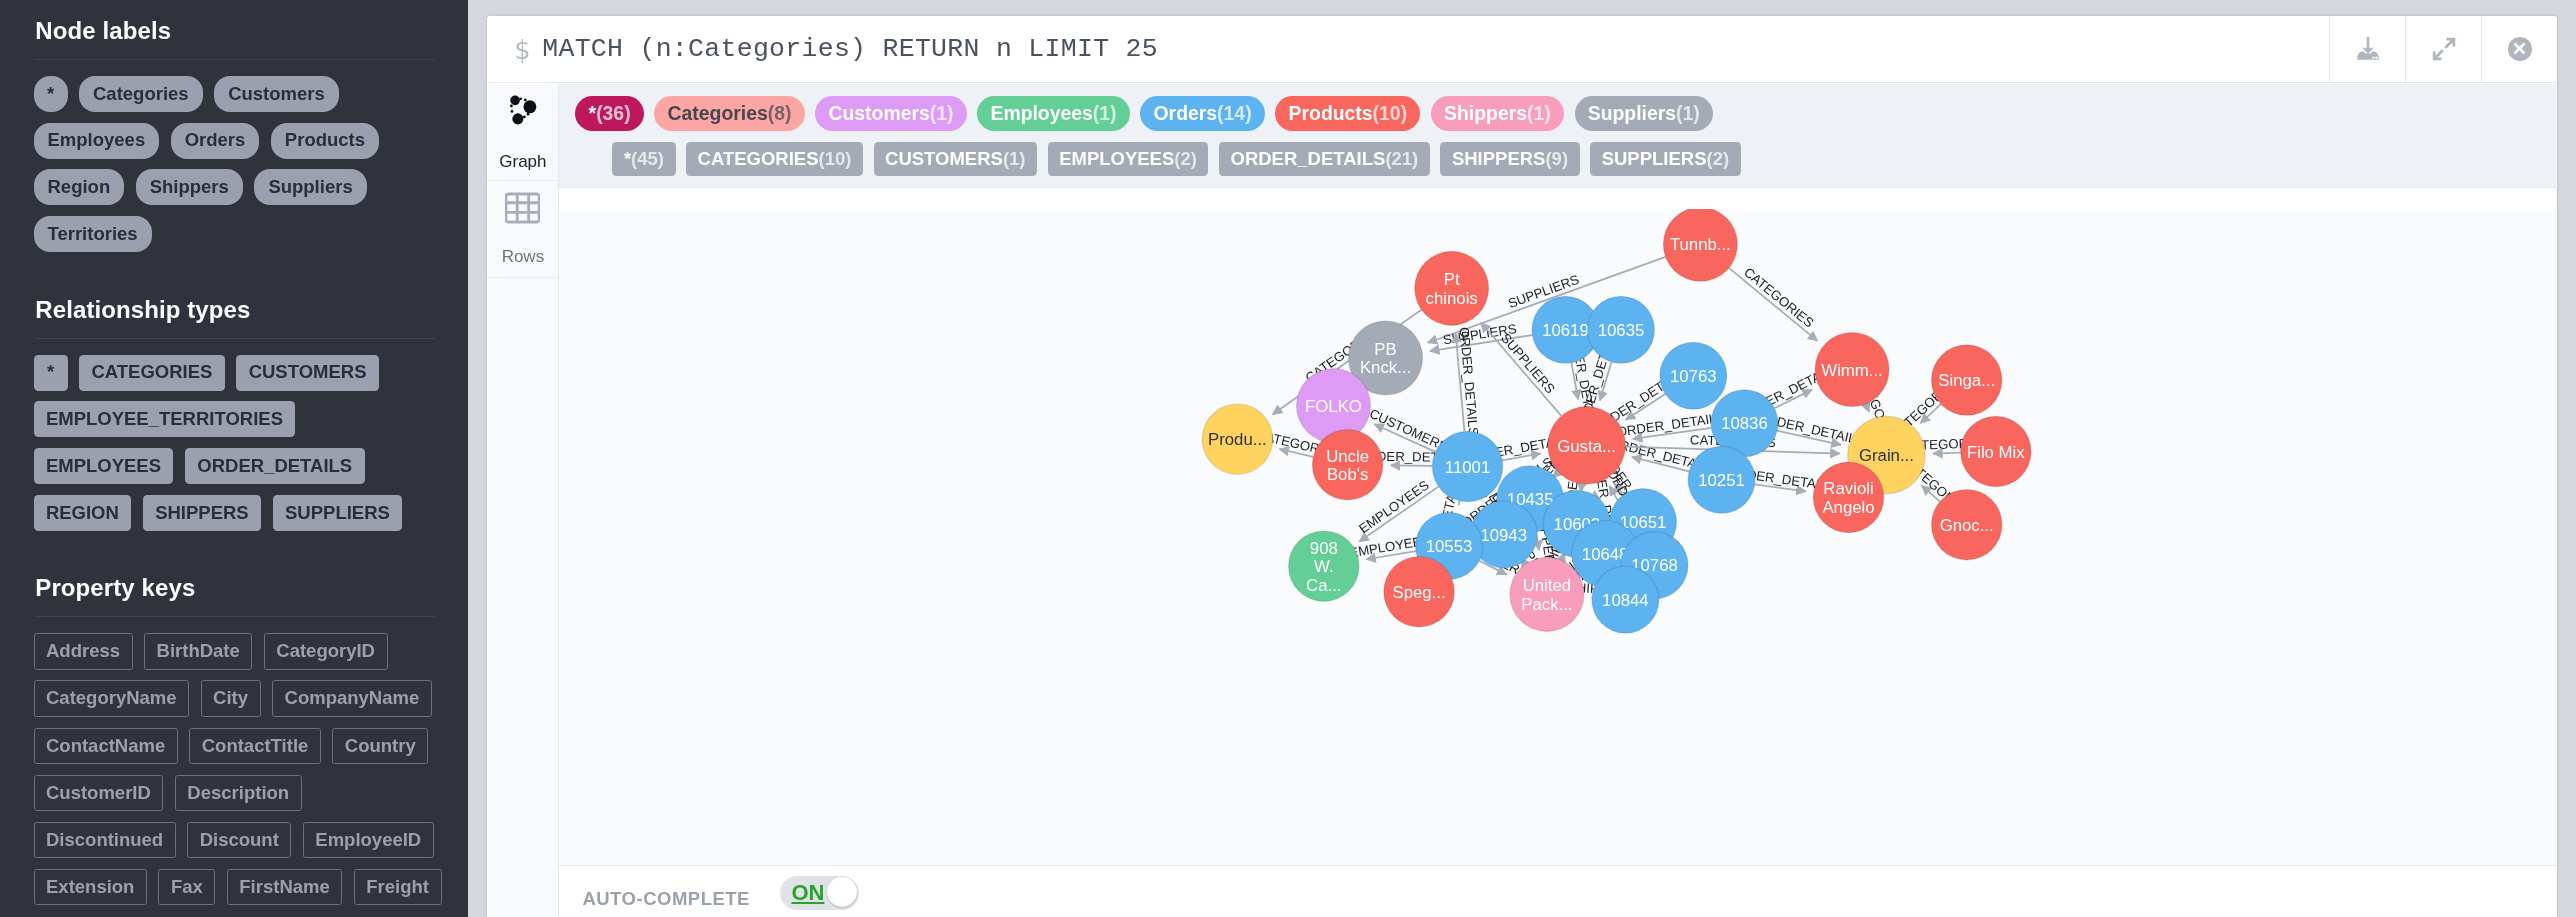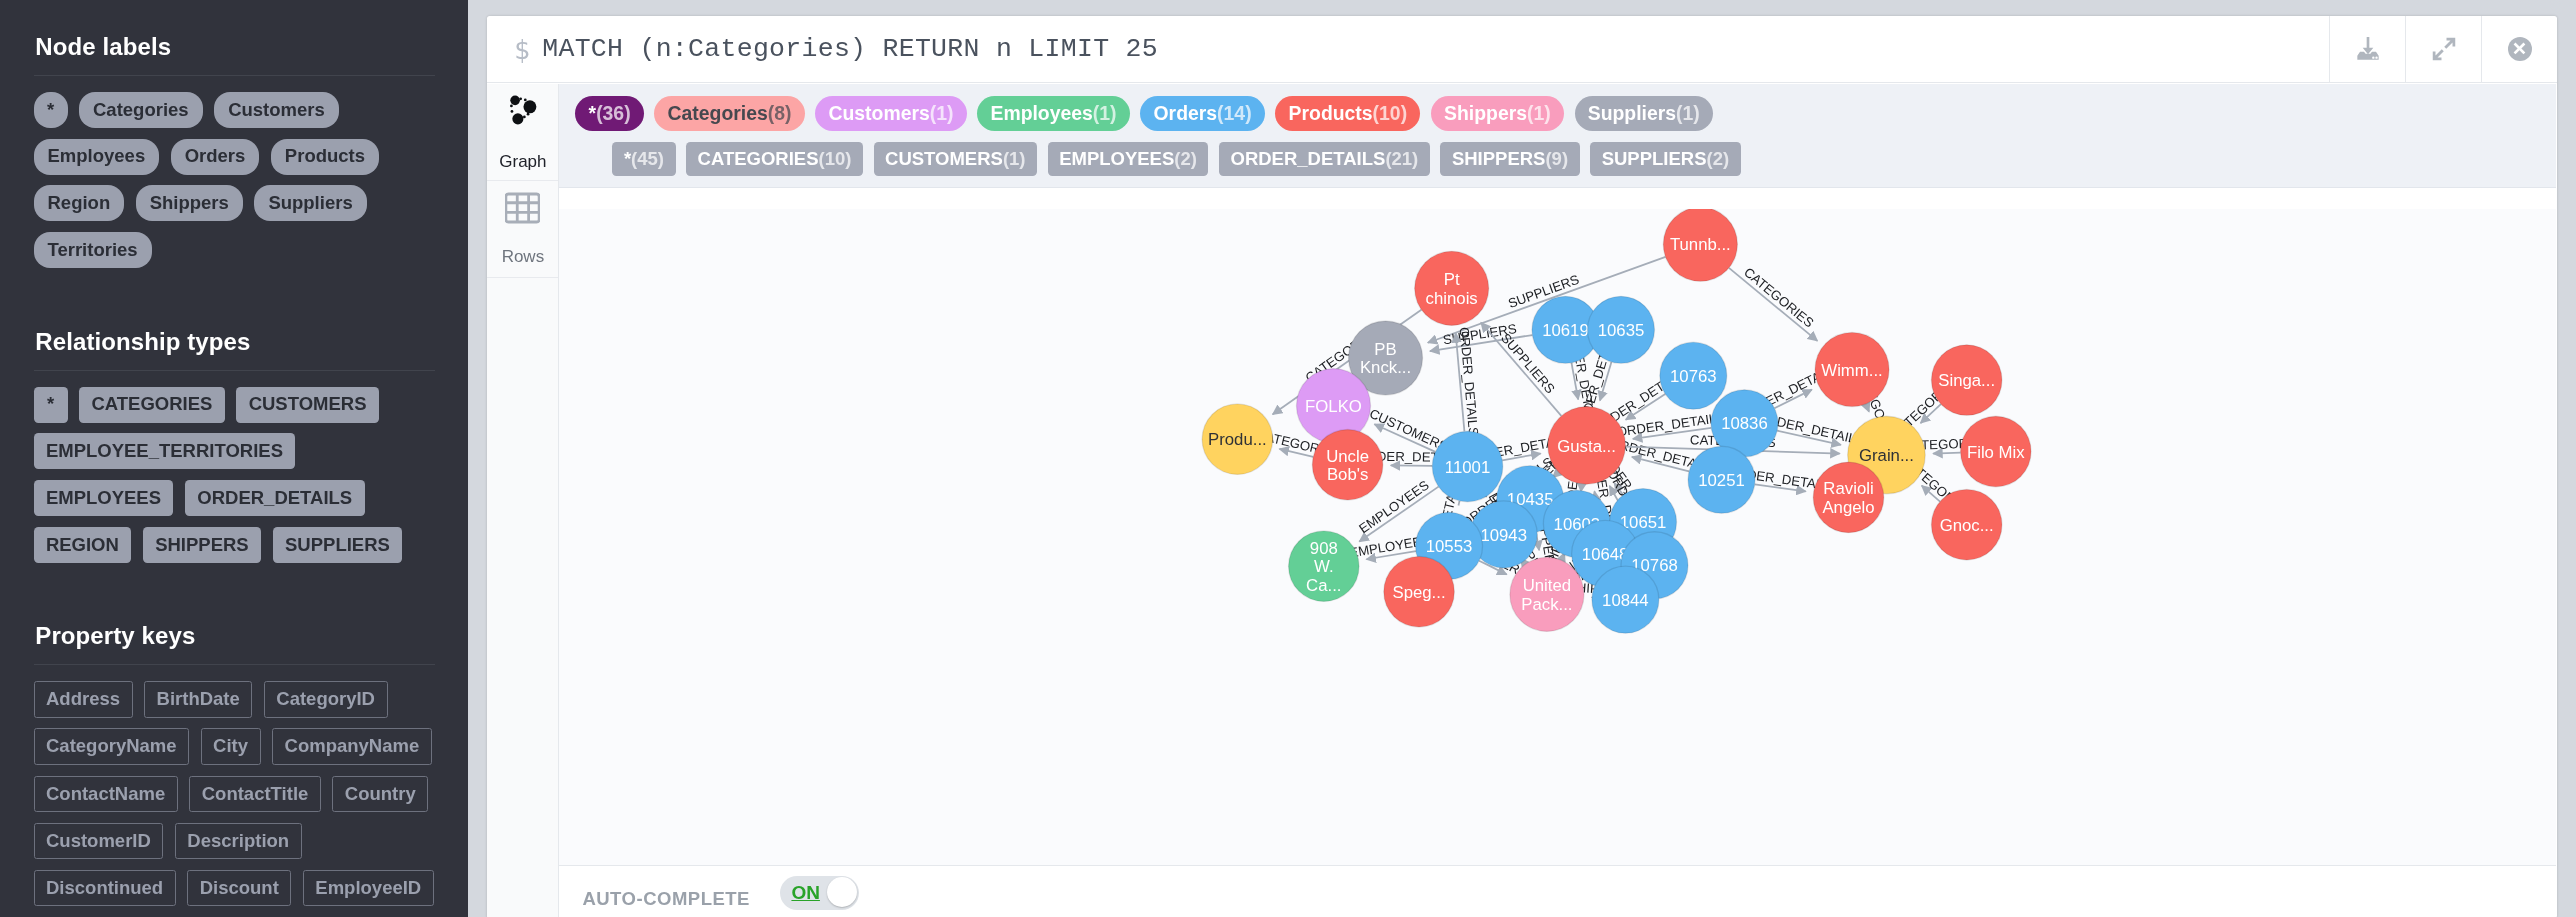"Node labels" .side-section { margin-top: 16px -> none }
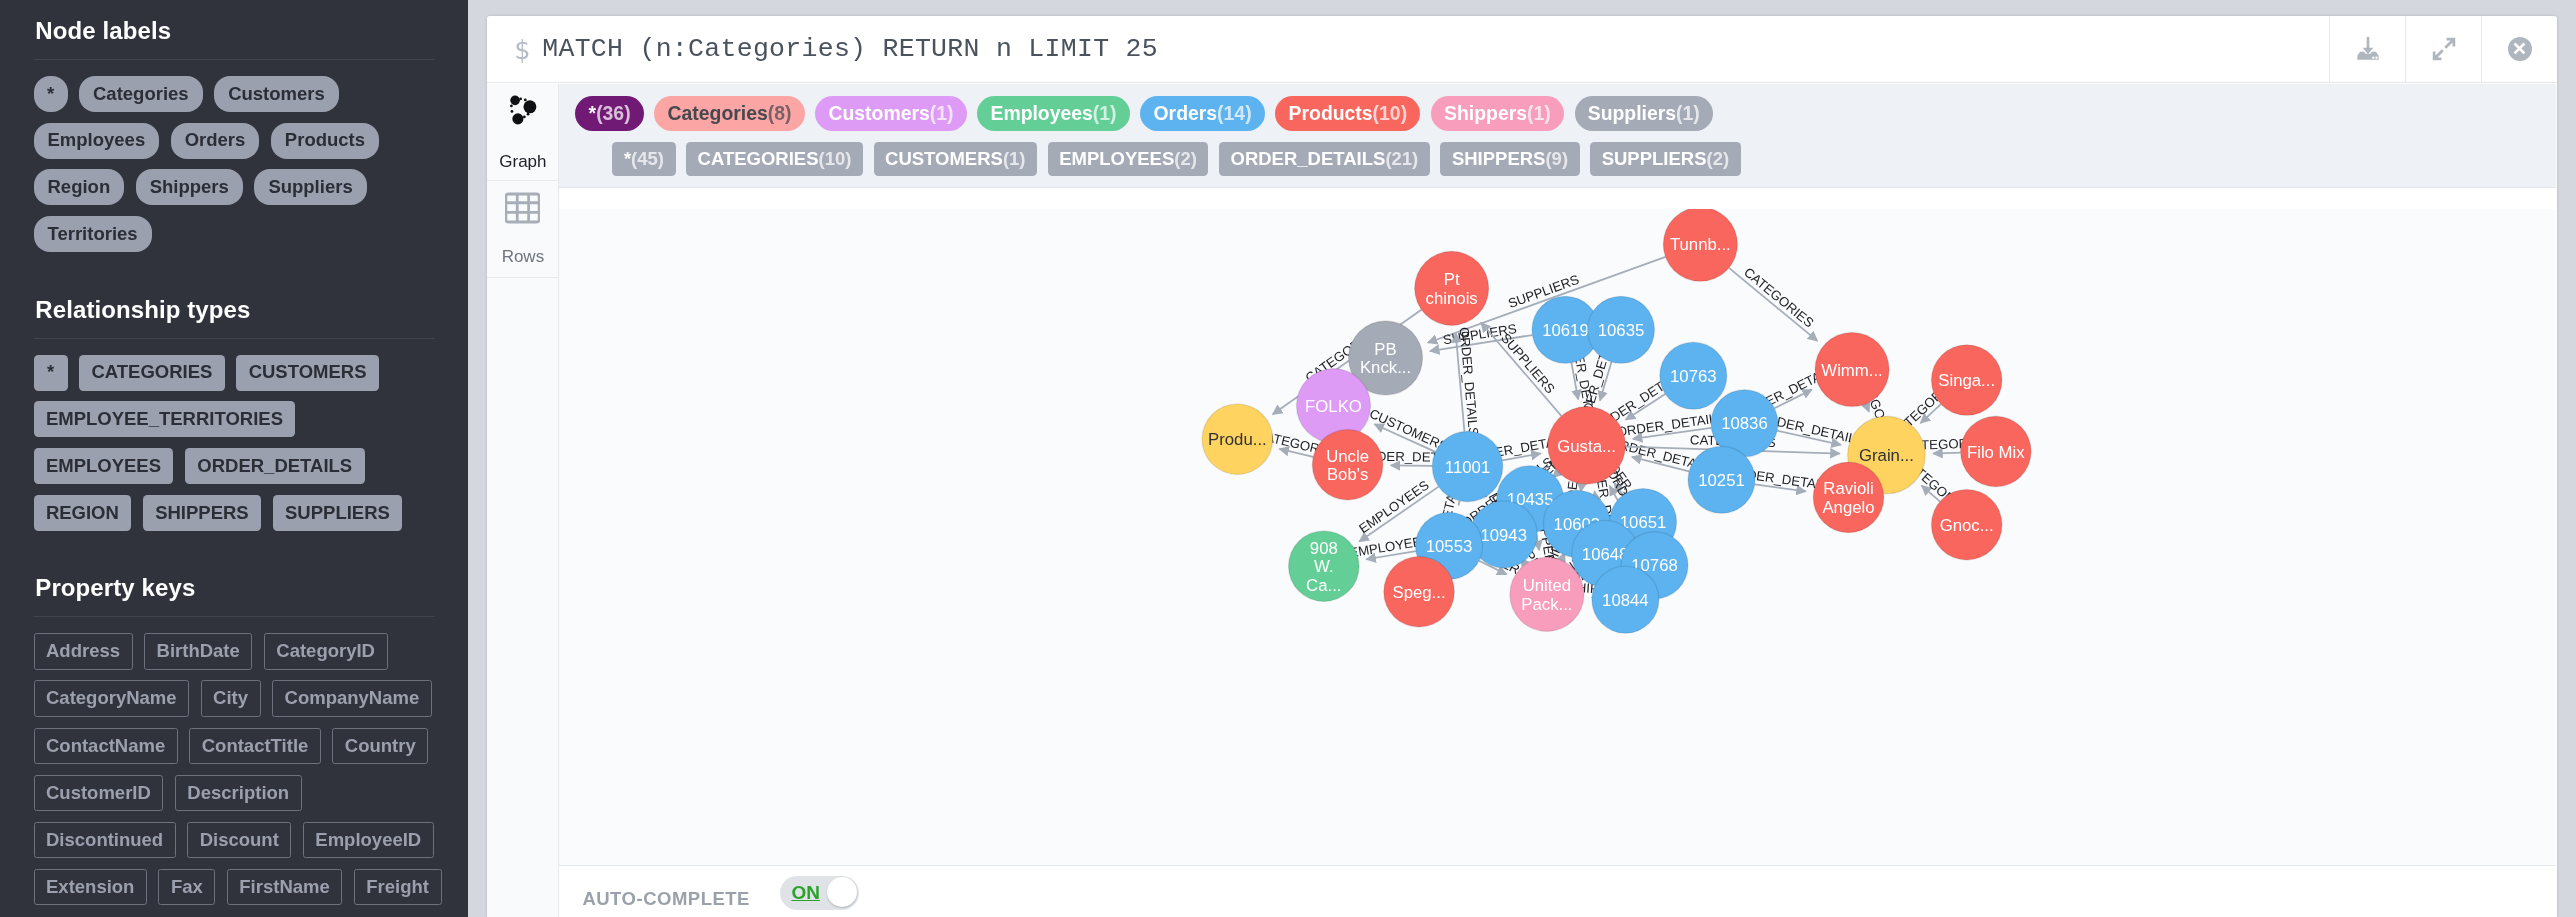"*(36)" span.lchip { background: #701a75 -> #be185d }
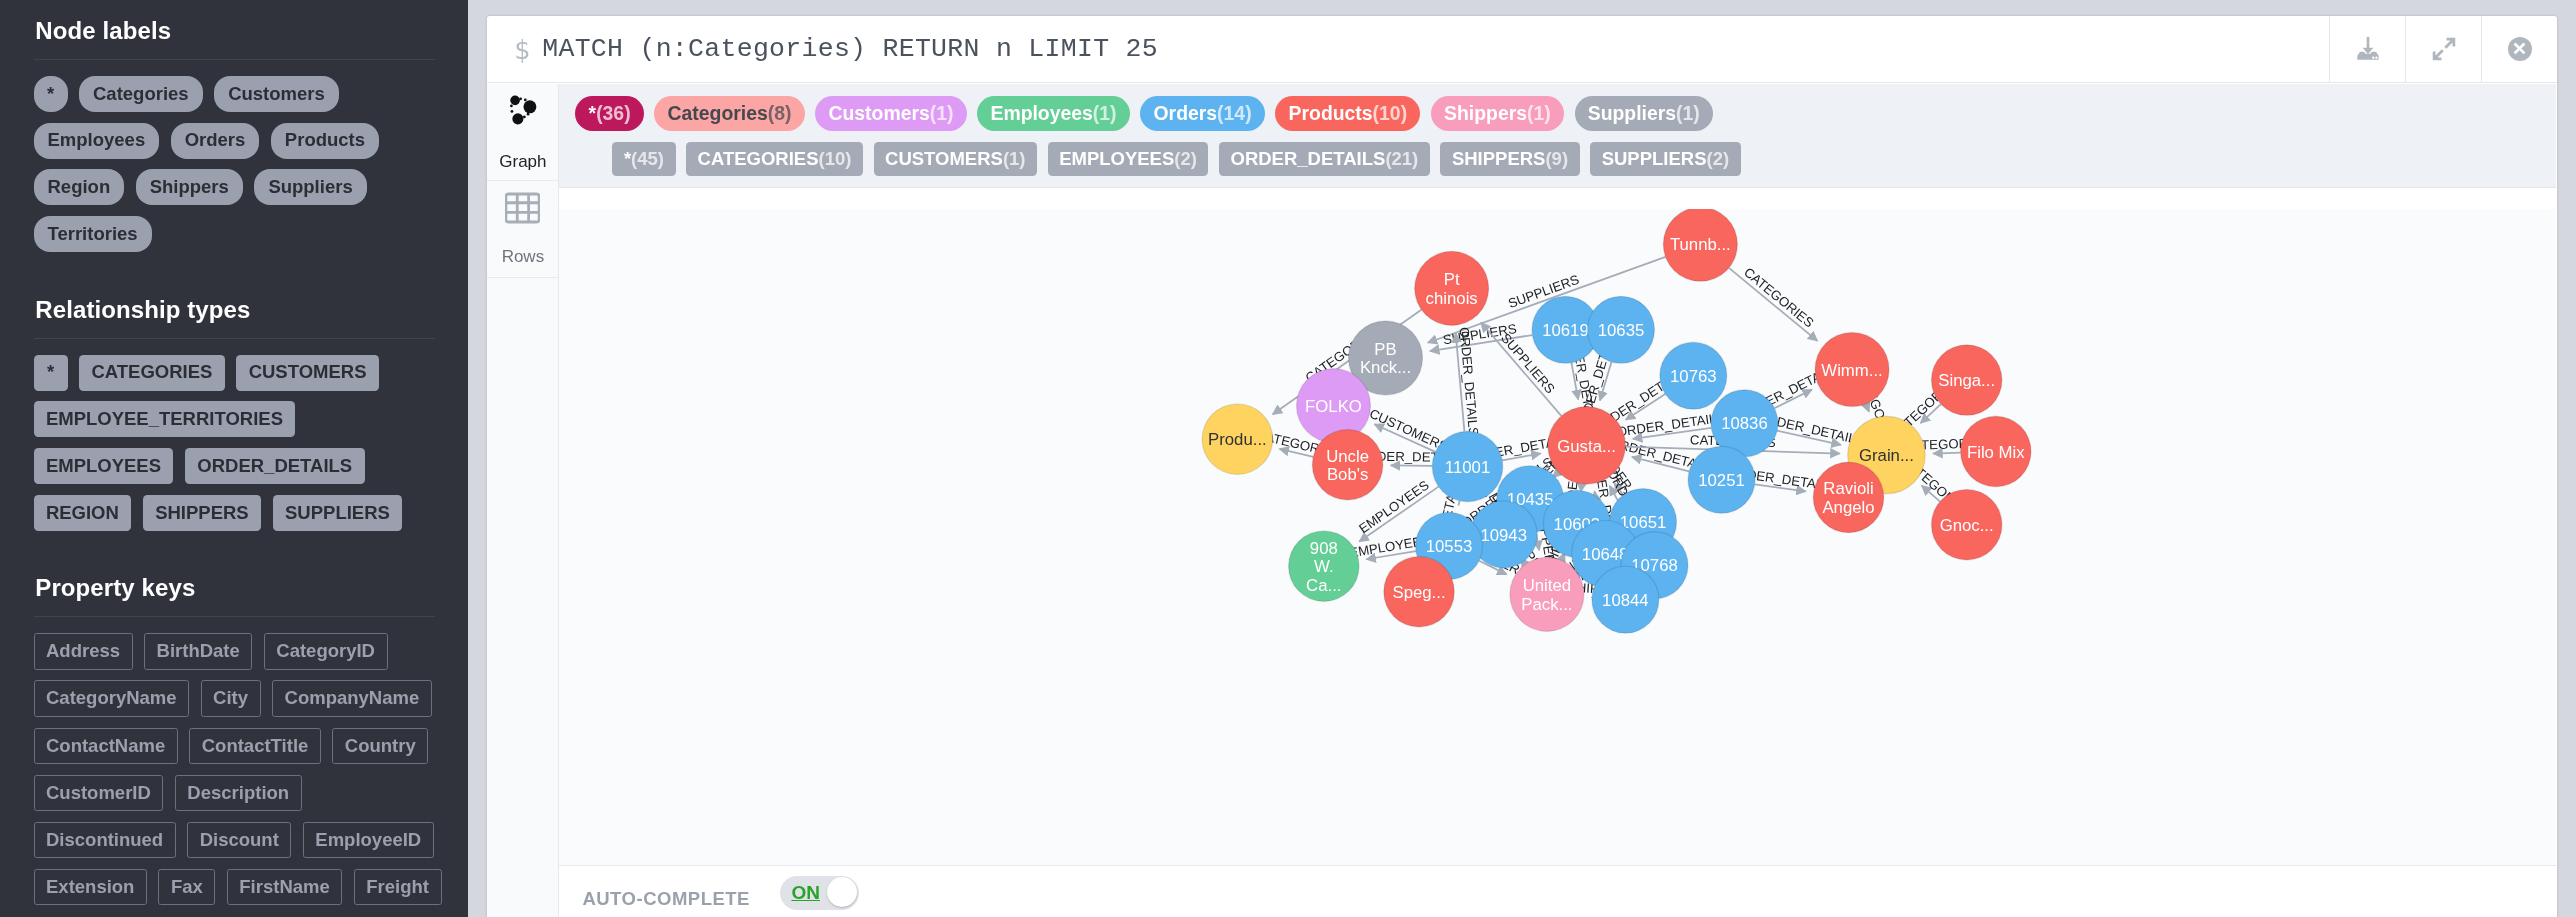"ON" #toggle-text { font-size: 19px -> 22px }
